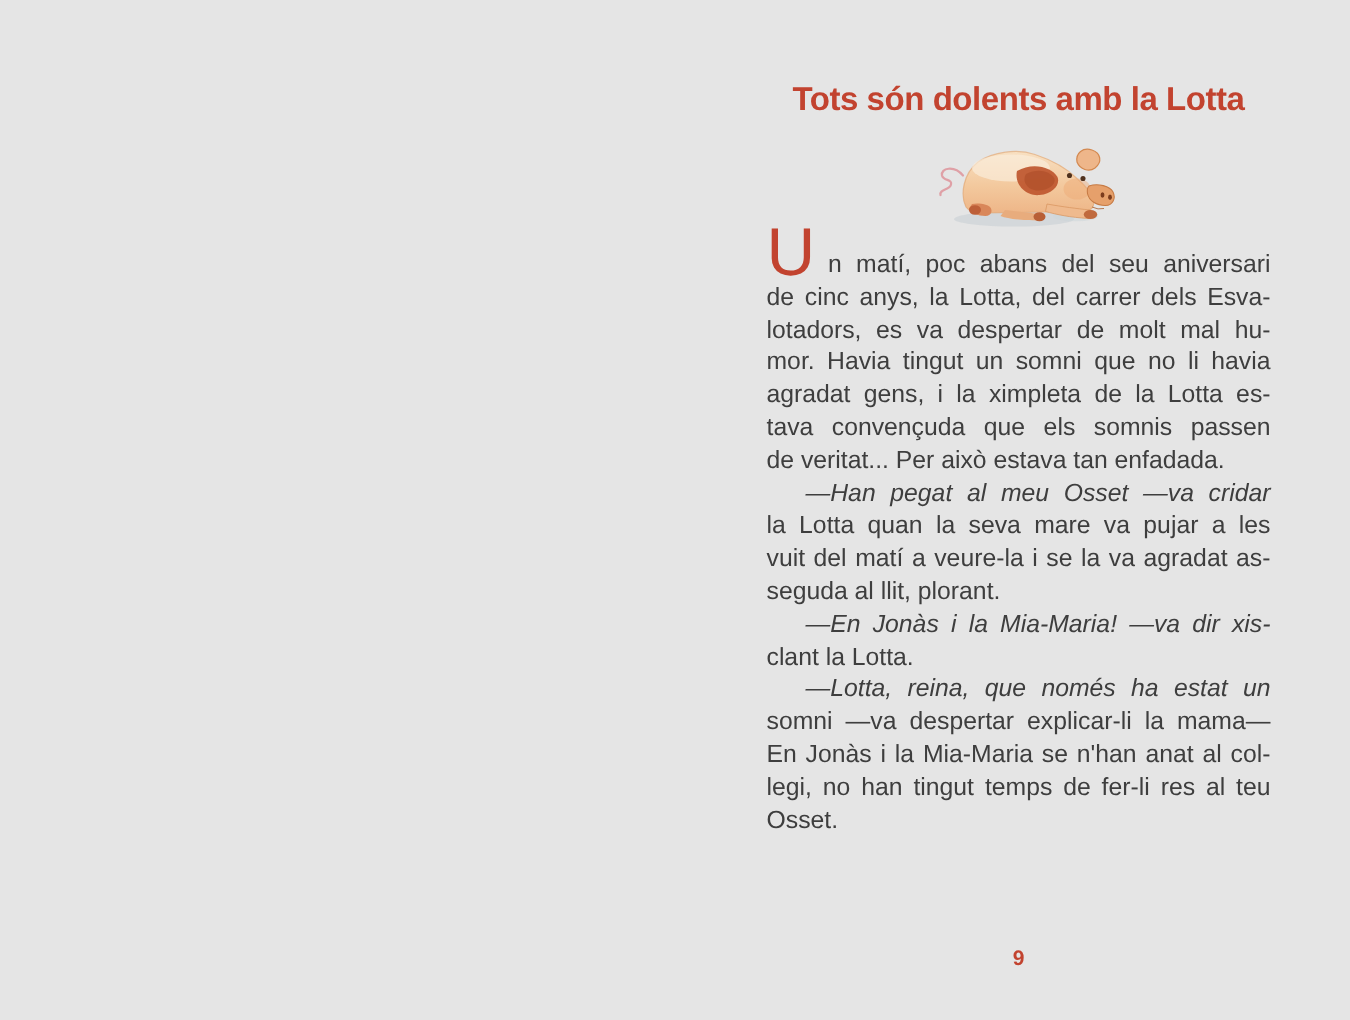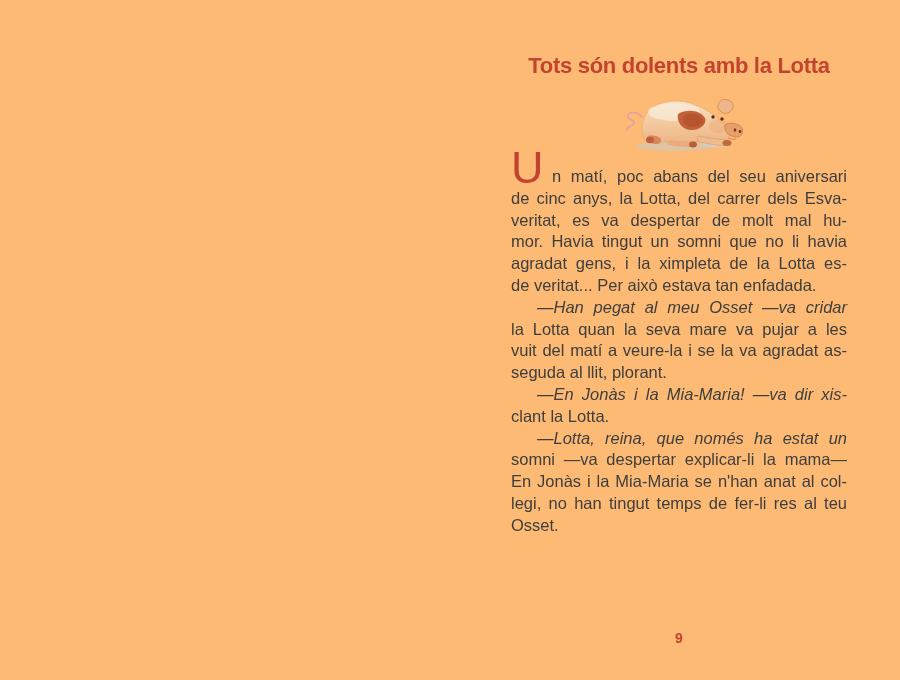"Tots són dolents amb la" .page { background: #fdba74 -> #e5e5e5 }
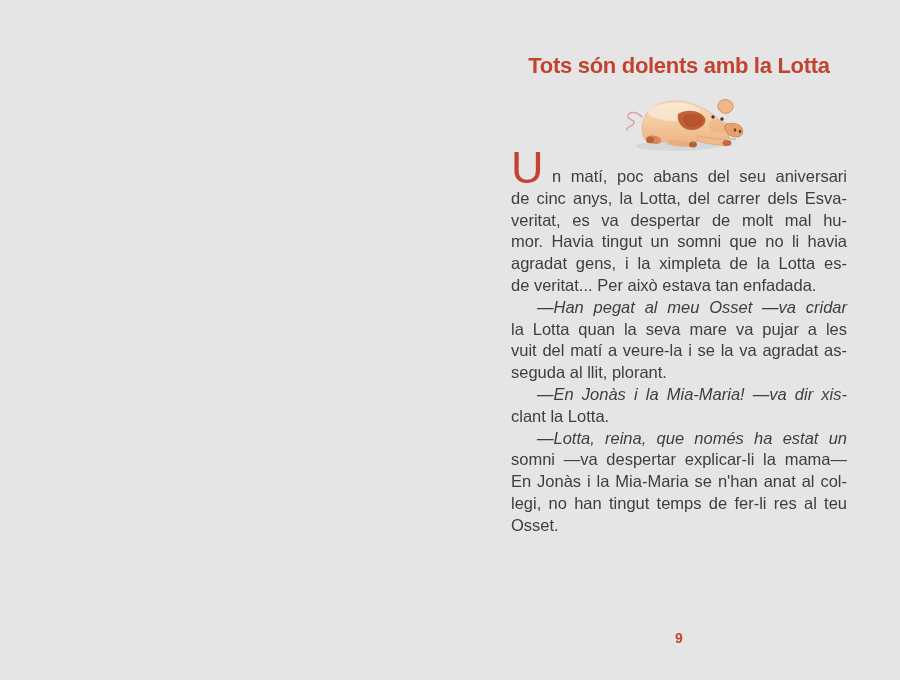"veritat, es va despertar de" div.line { text: veritat -> lotadors }
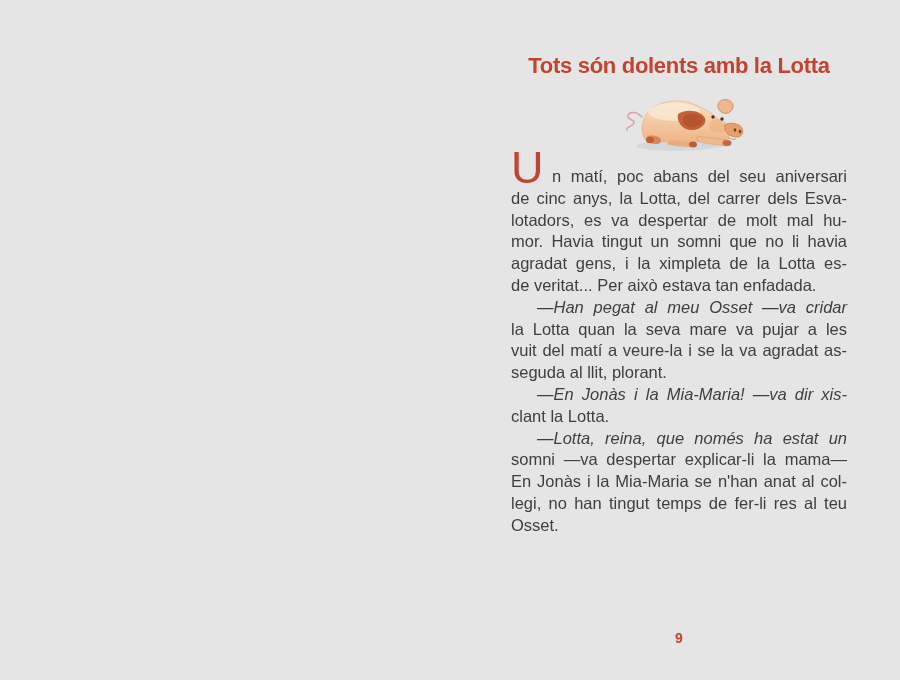"tava convençuda que els somnis" div.line { html: none -> <div>tava convençuda que els somnis passen</div> }
